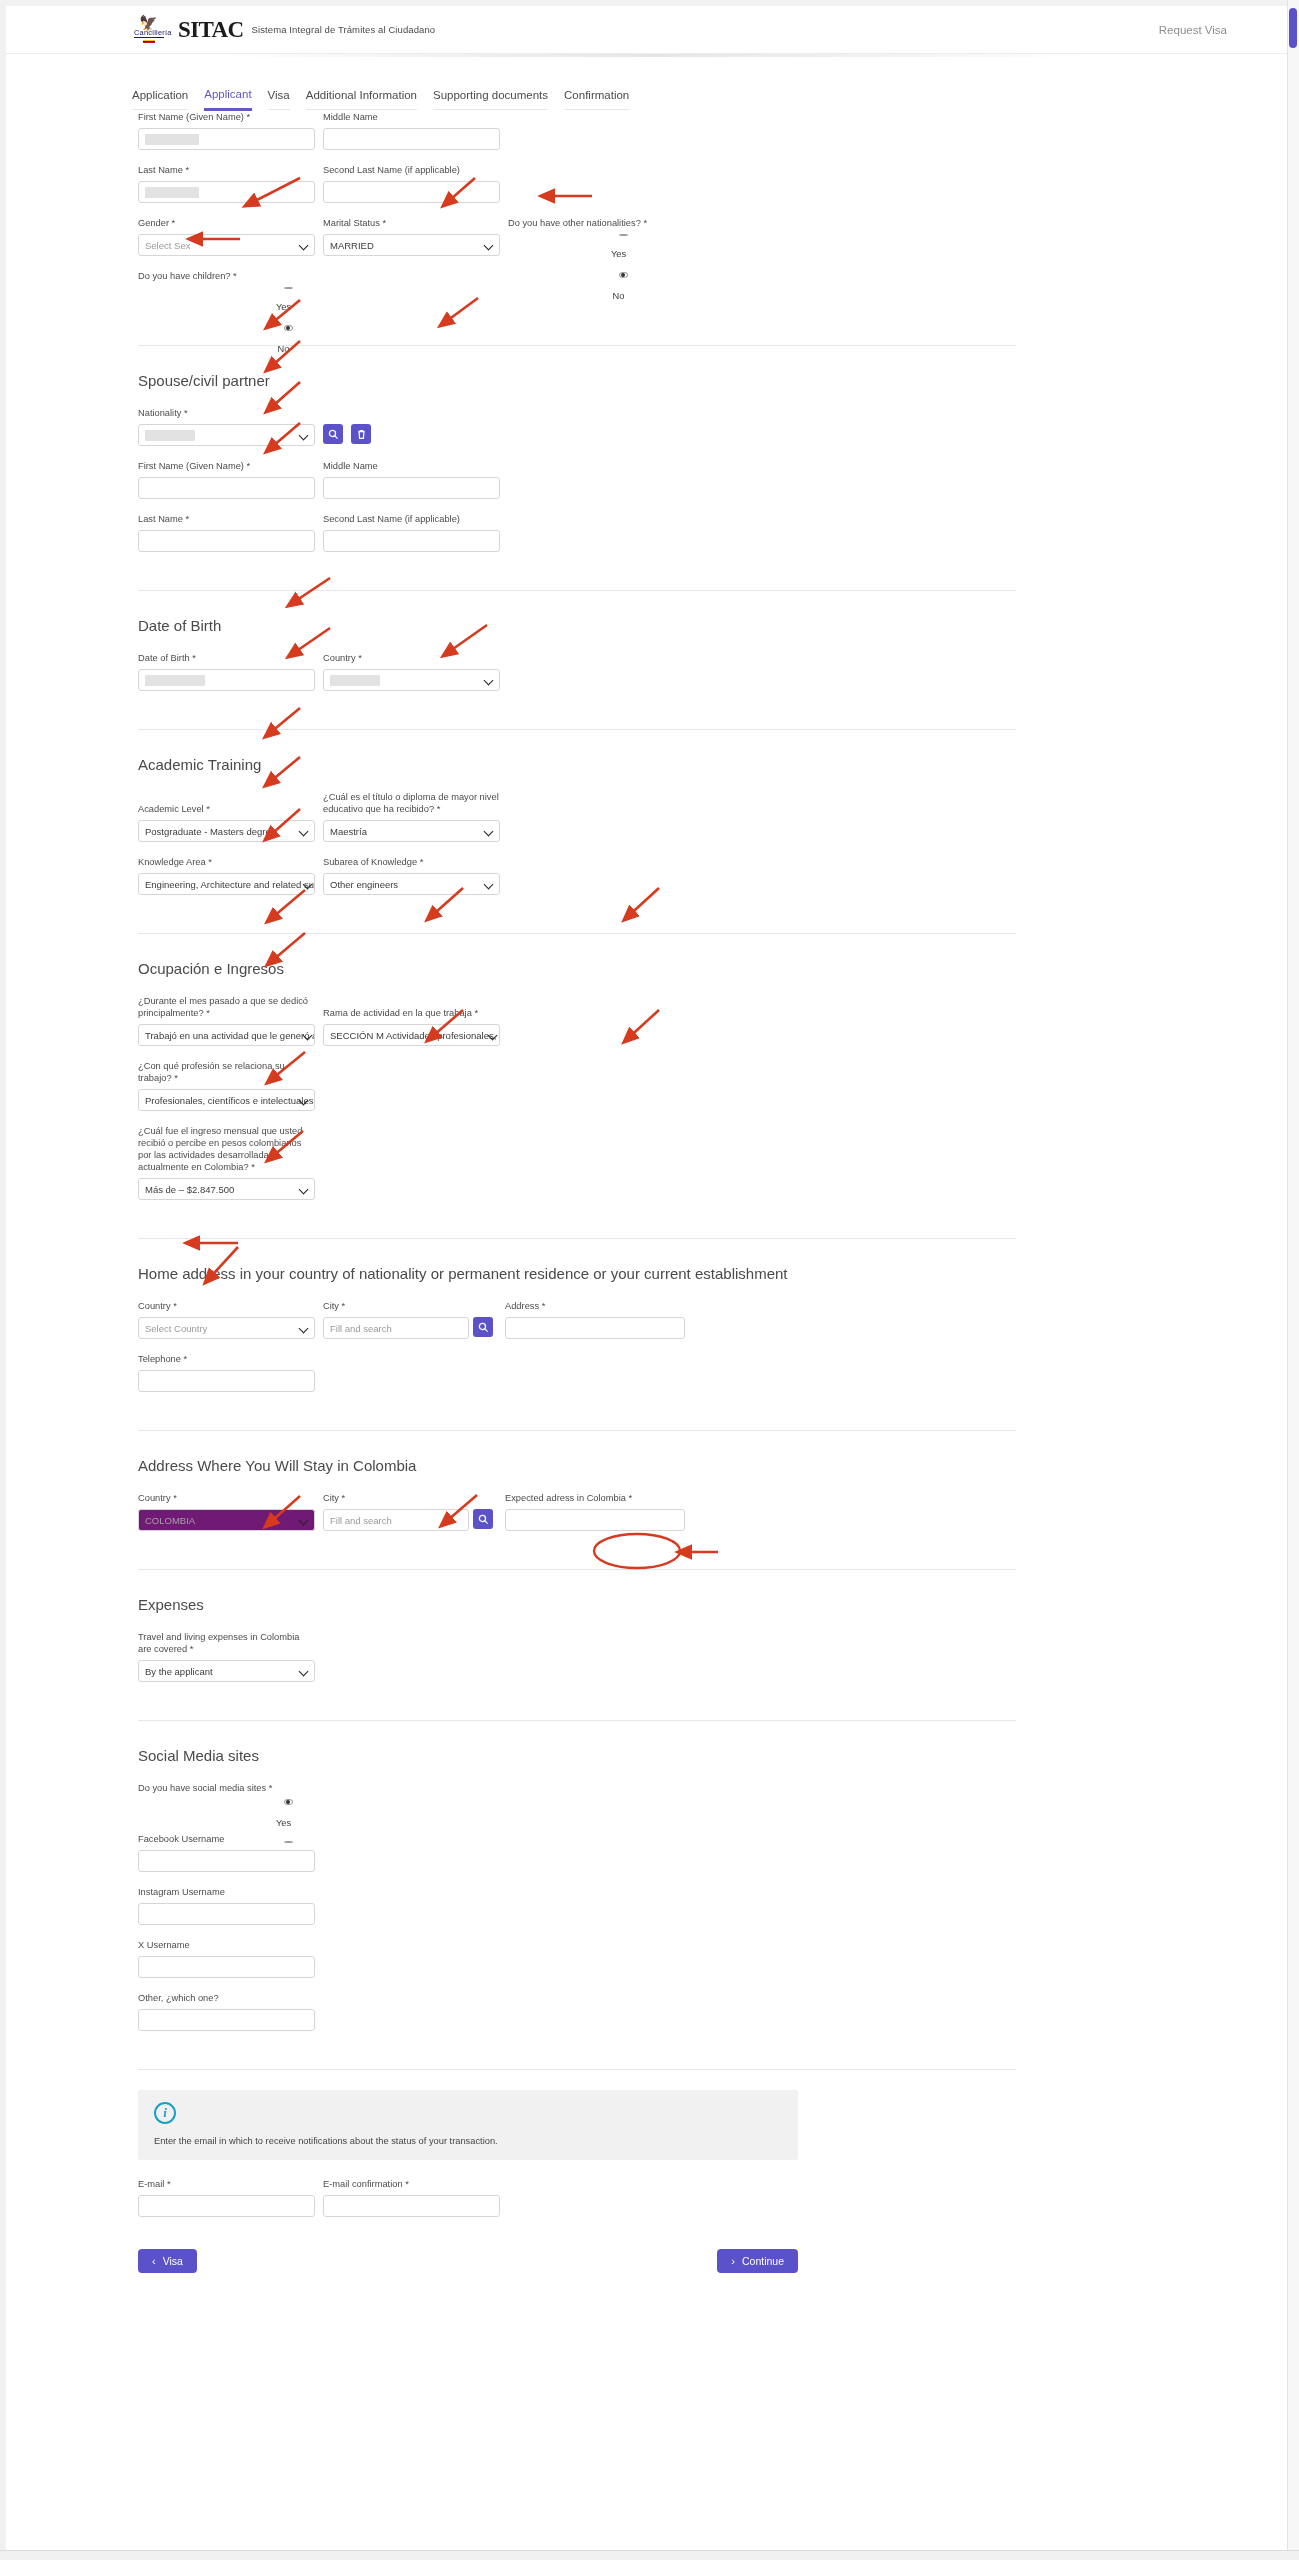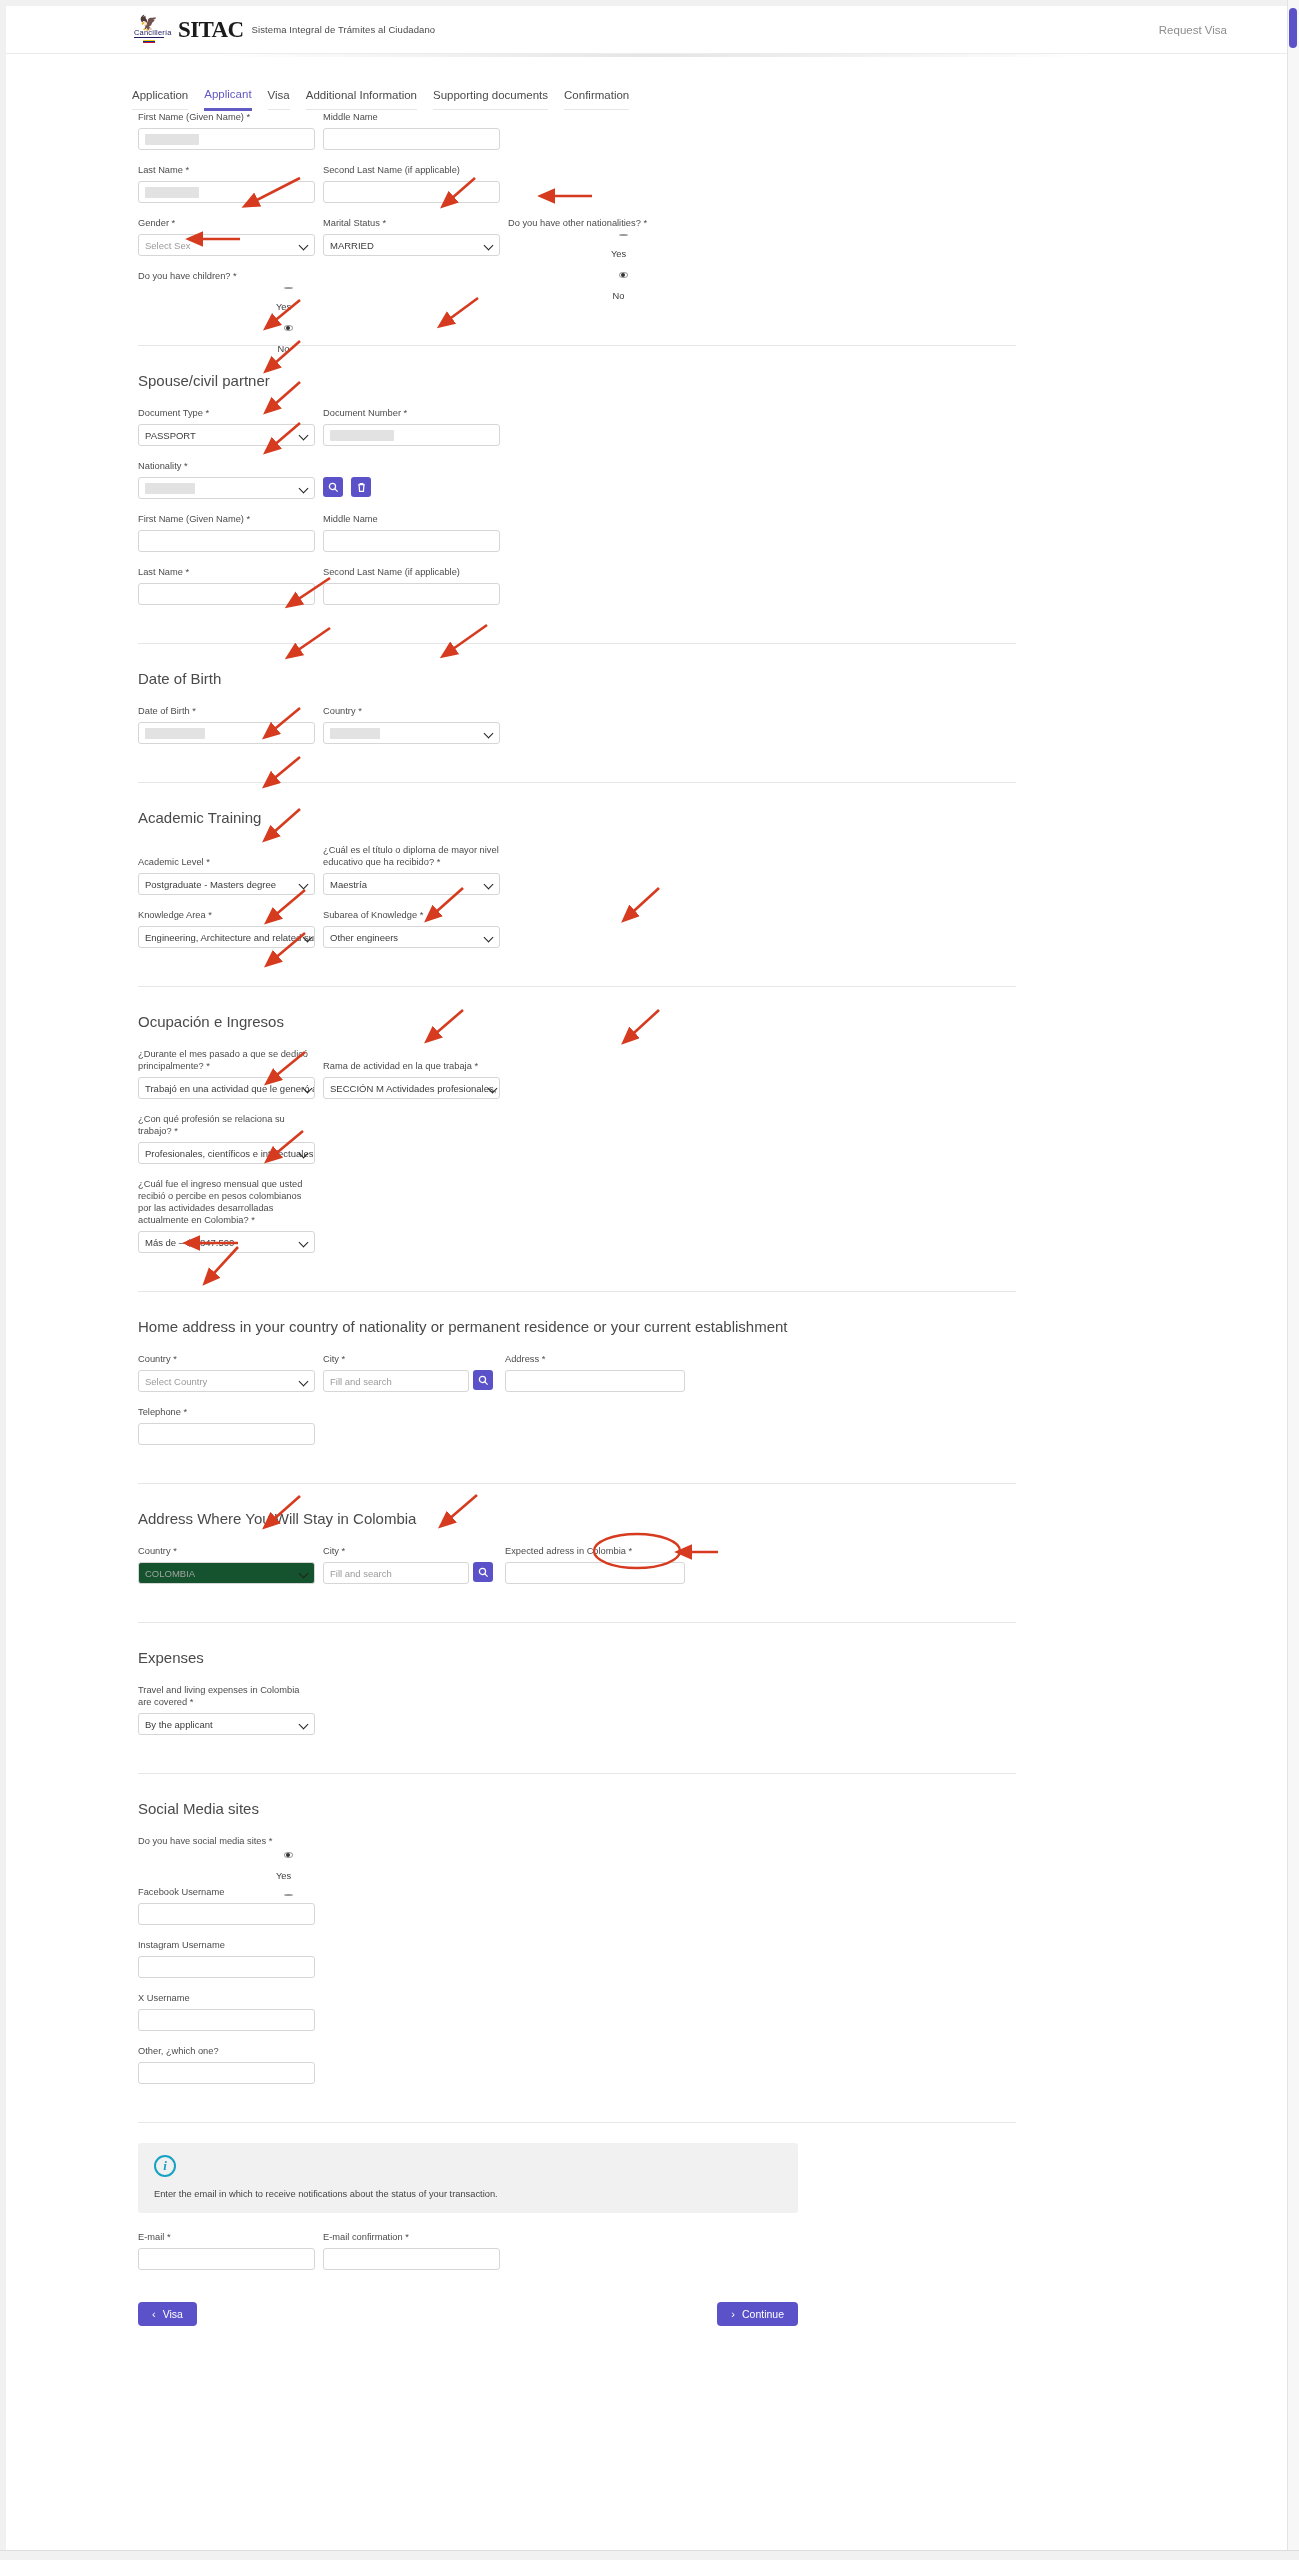"Document Type *" div.row { html: <div> <div> <div>Document Type *</div> <div>PASSPORT</div> </div> <div> <div>Document Number *</div> <div> <span></span> </div> </div> </div> -> none }
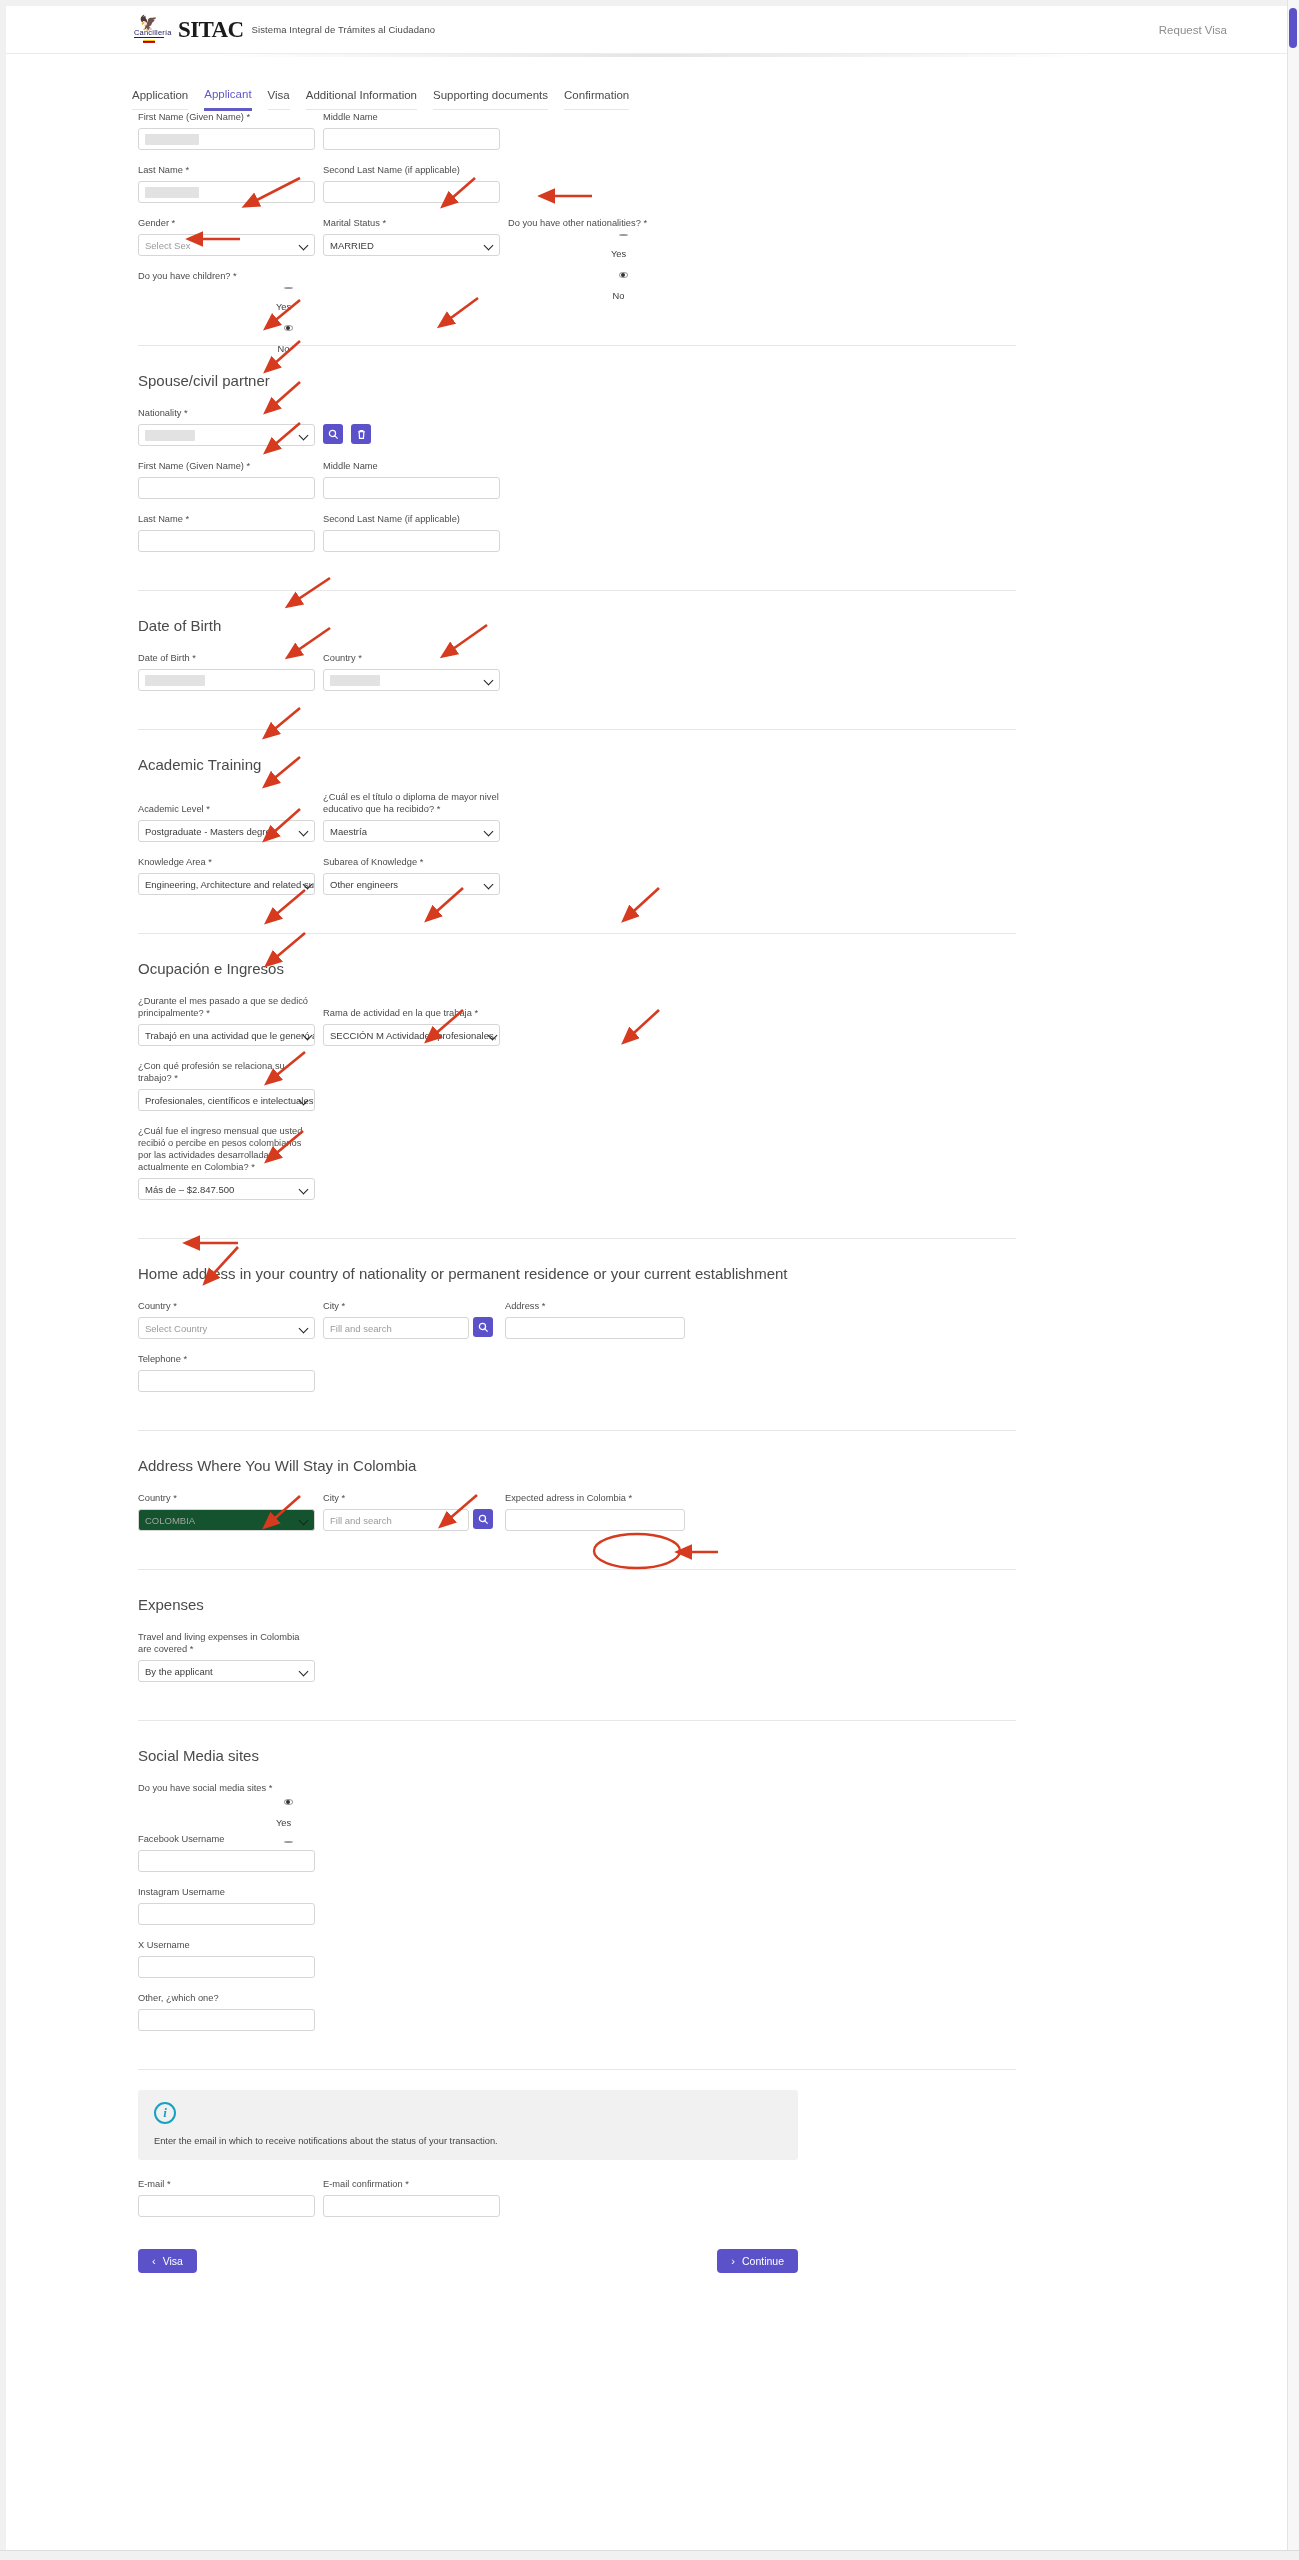"COLOMBIA" .sel.disabled { background: #14532d -> #701a75 }
